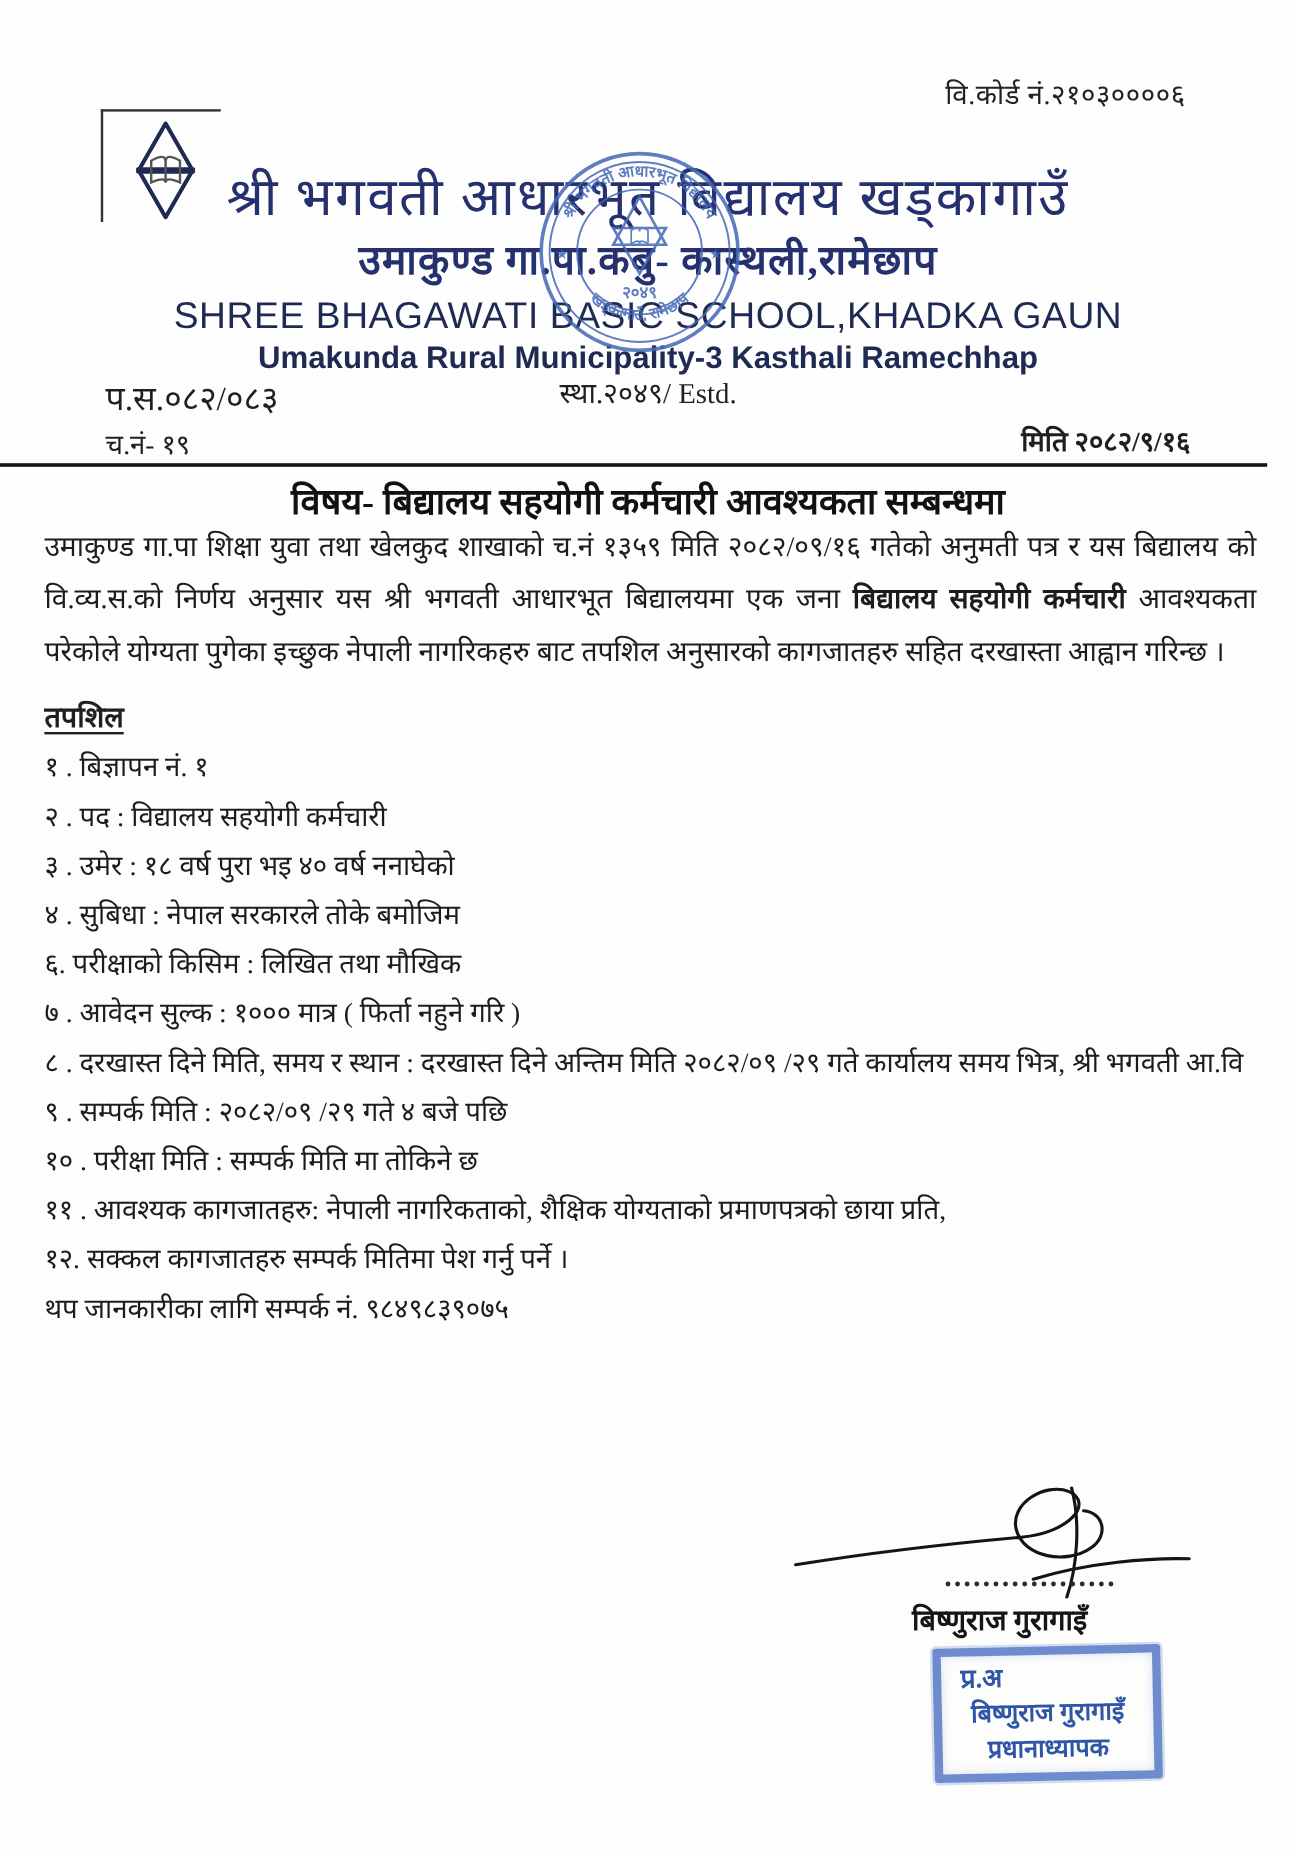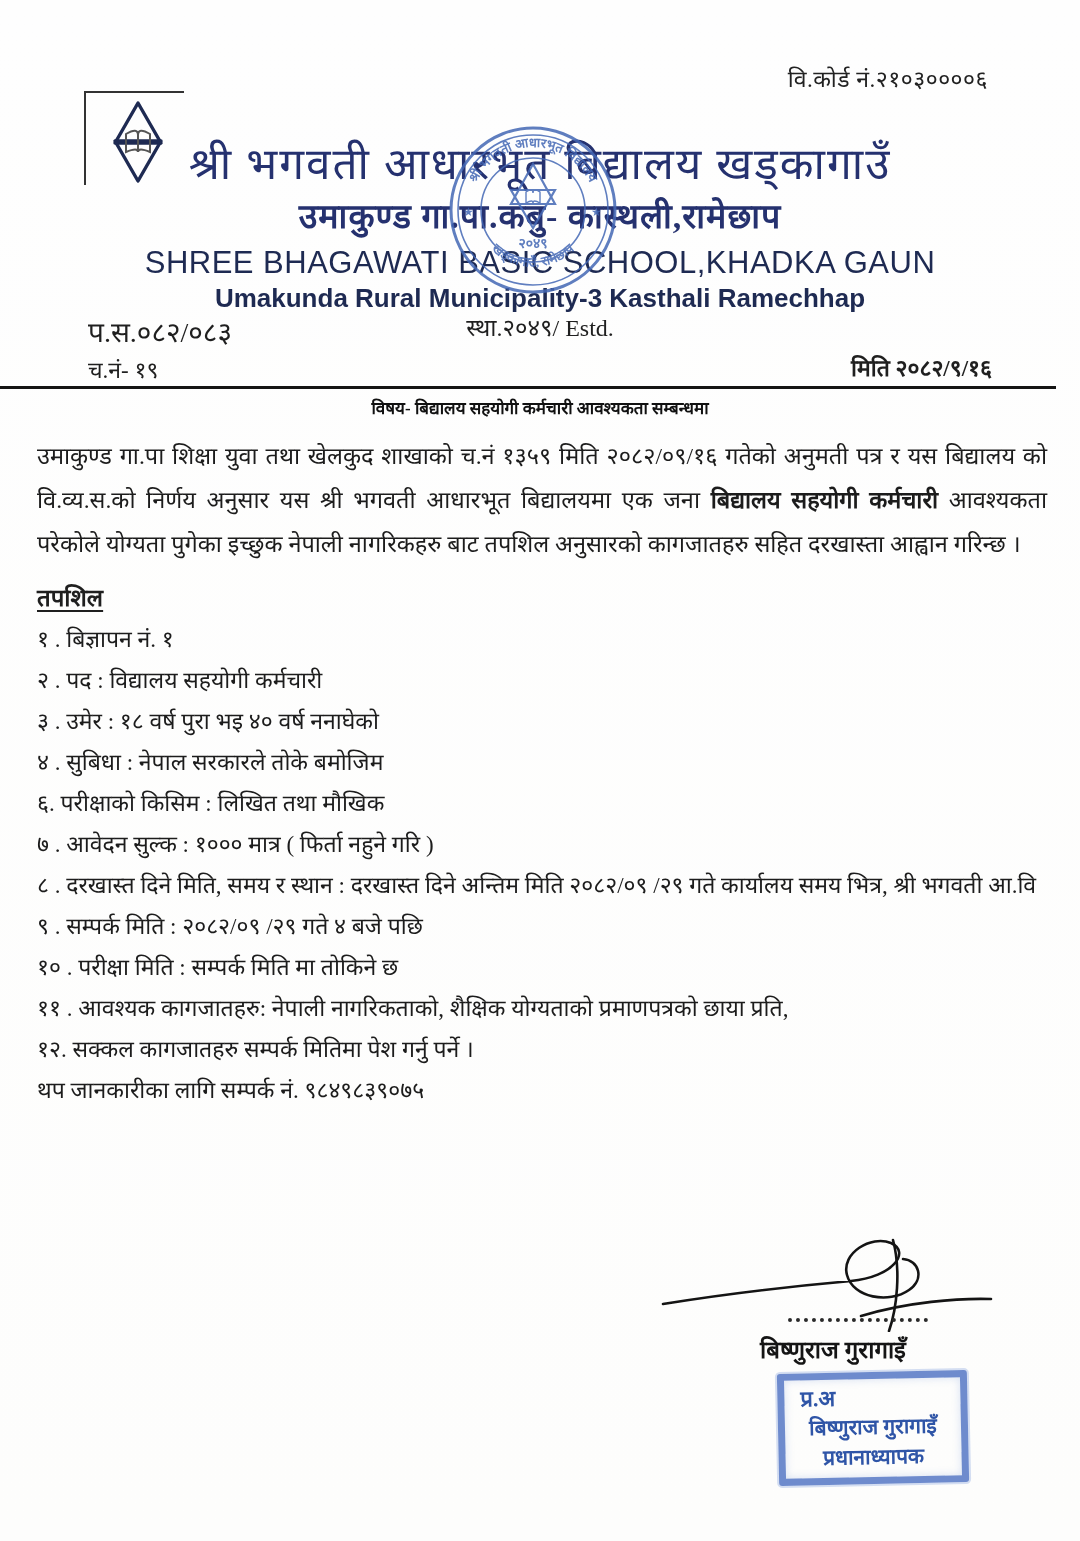"विषय- बिद्यालय सहयोगी कर्मचारी आवश्यकता" .subject { font-size: 17px -> 30px }
